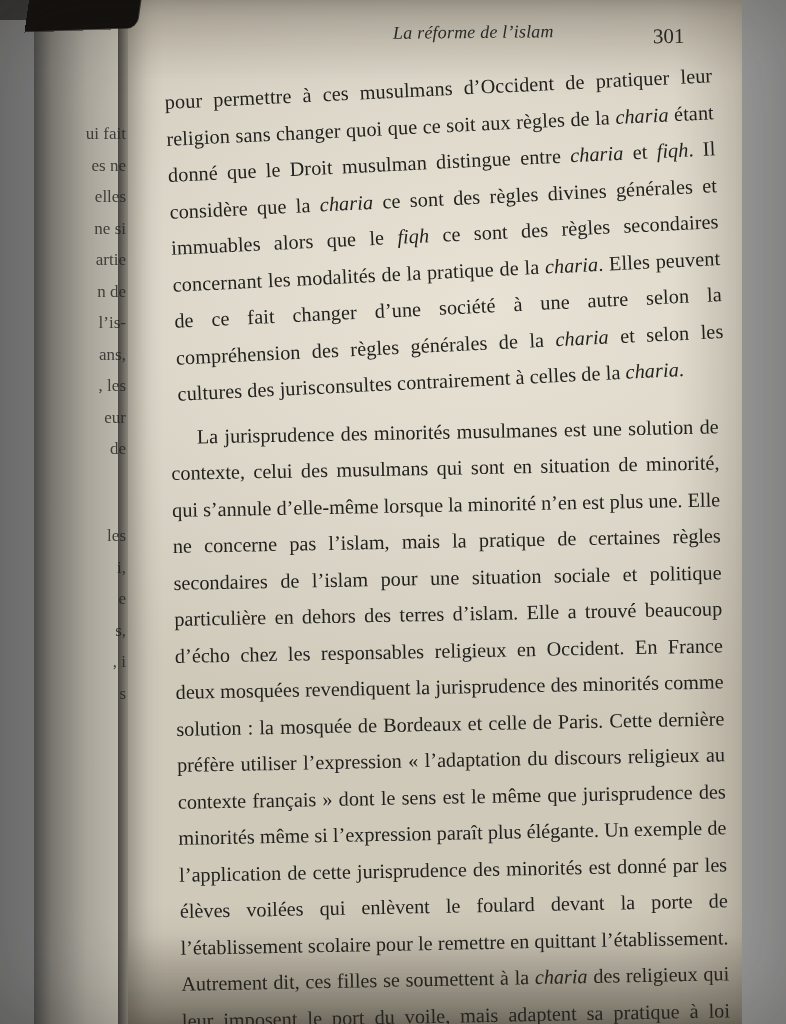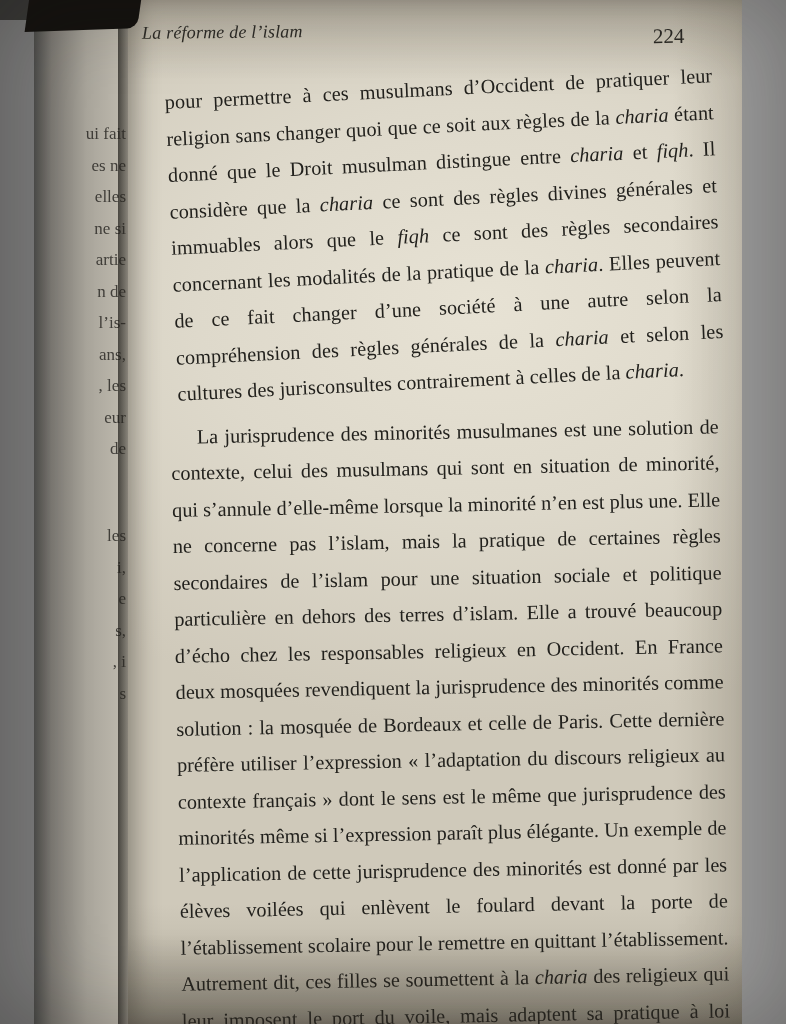"La réforme de l’islam" .running-head { padding-left: none -> 24px; text-align: left -> center }
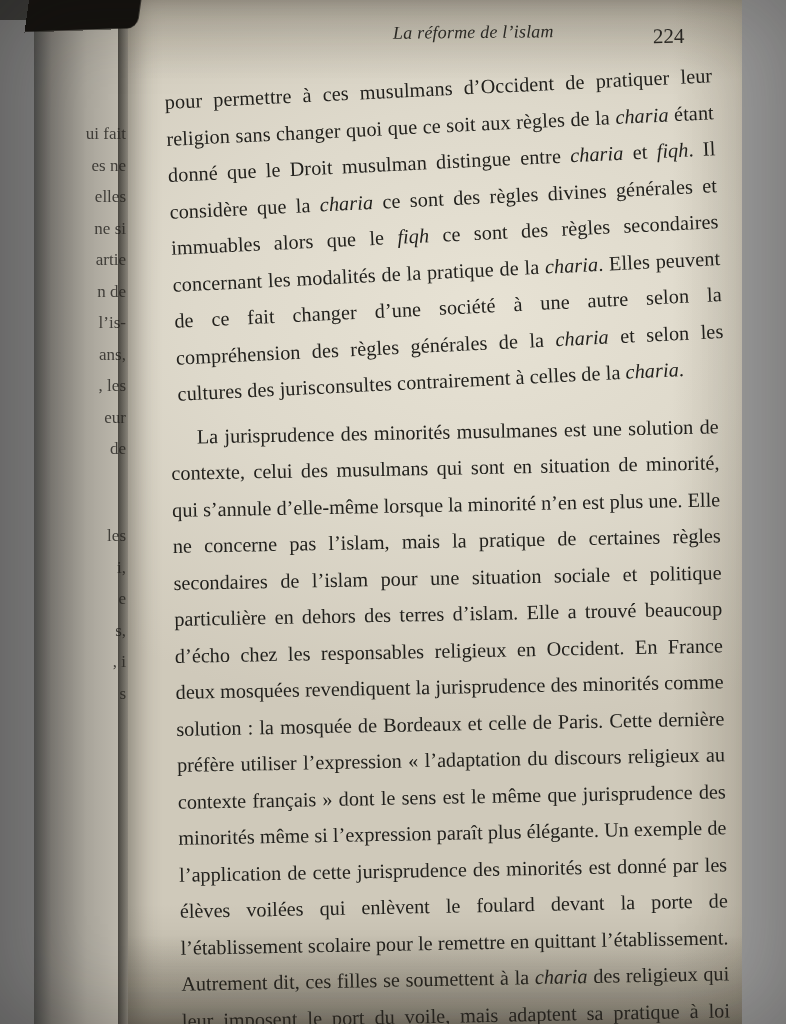"224" div.folio { text: 224 -> 301 }
